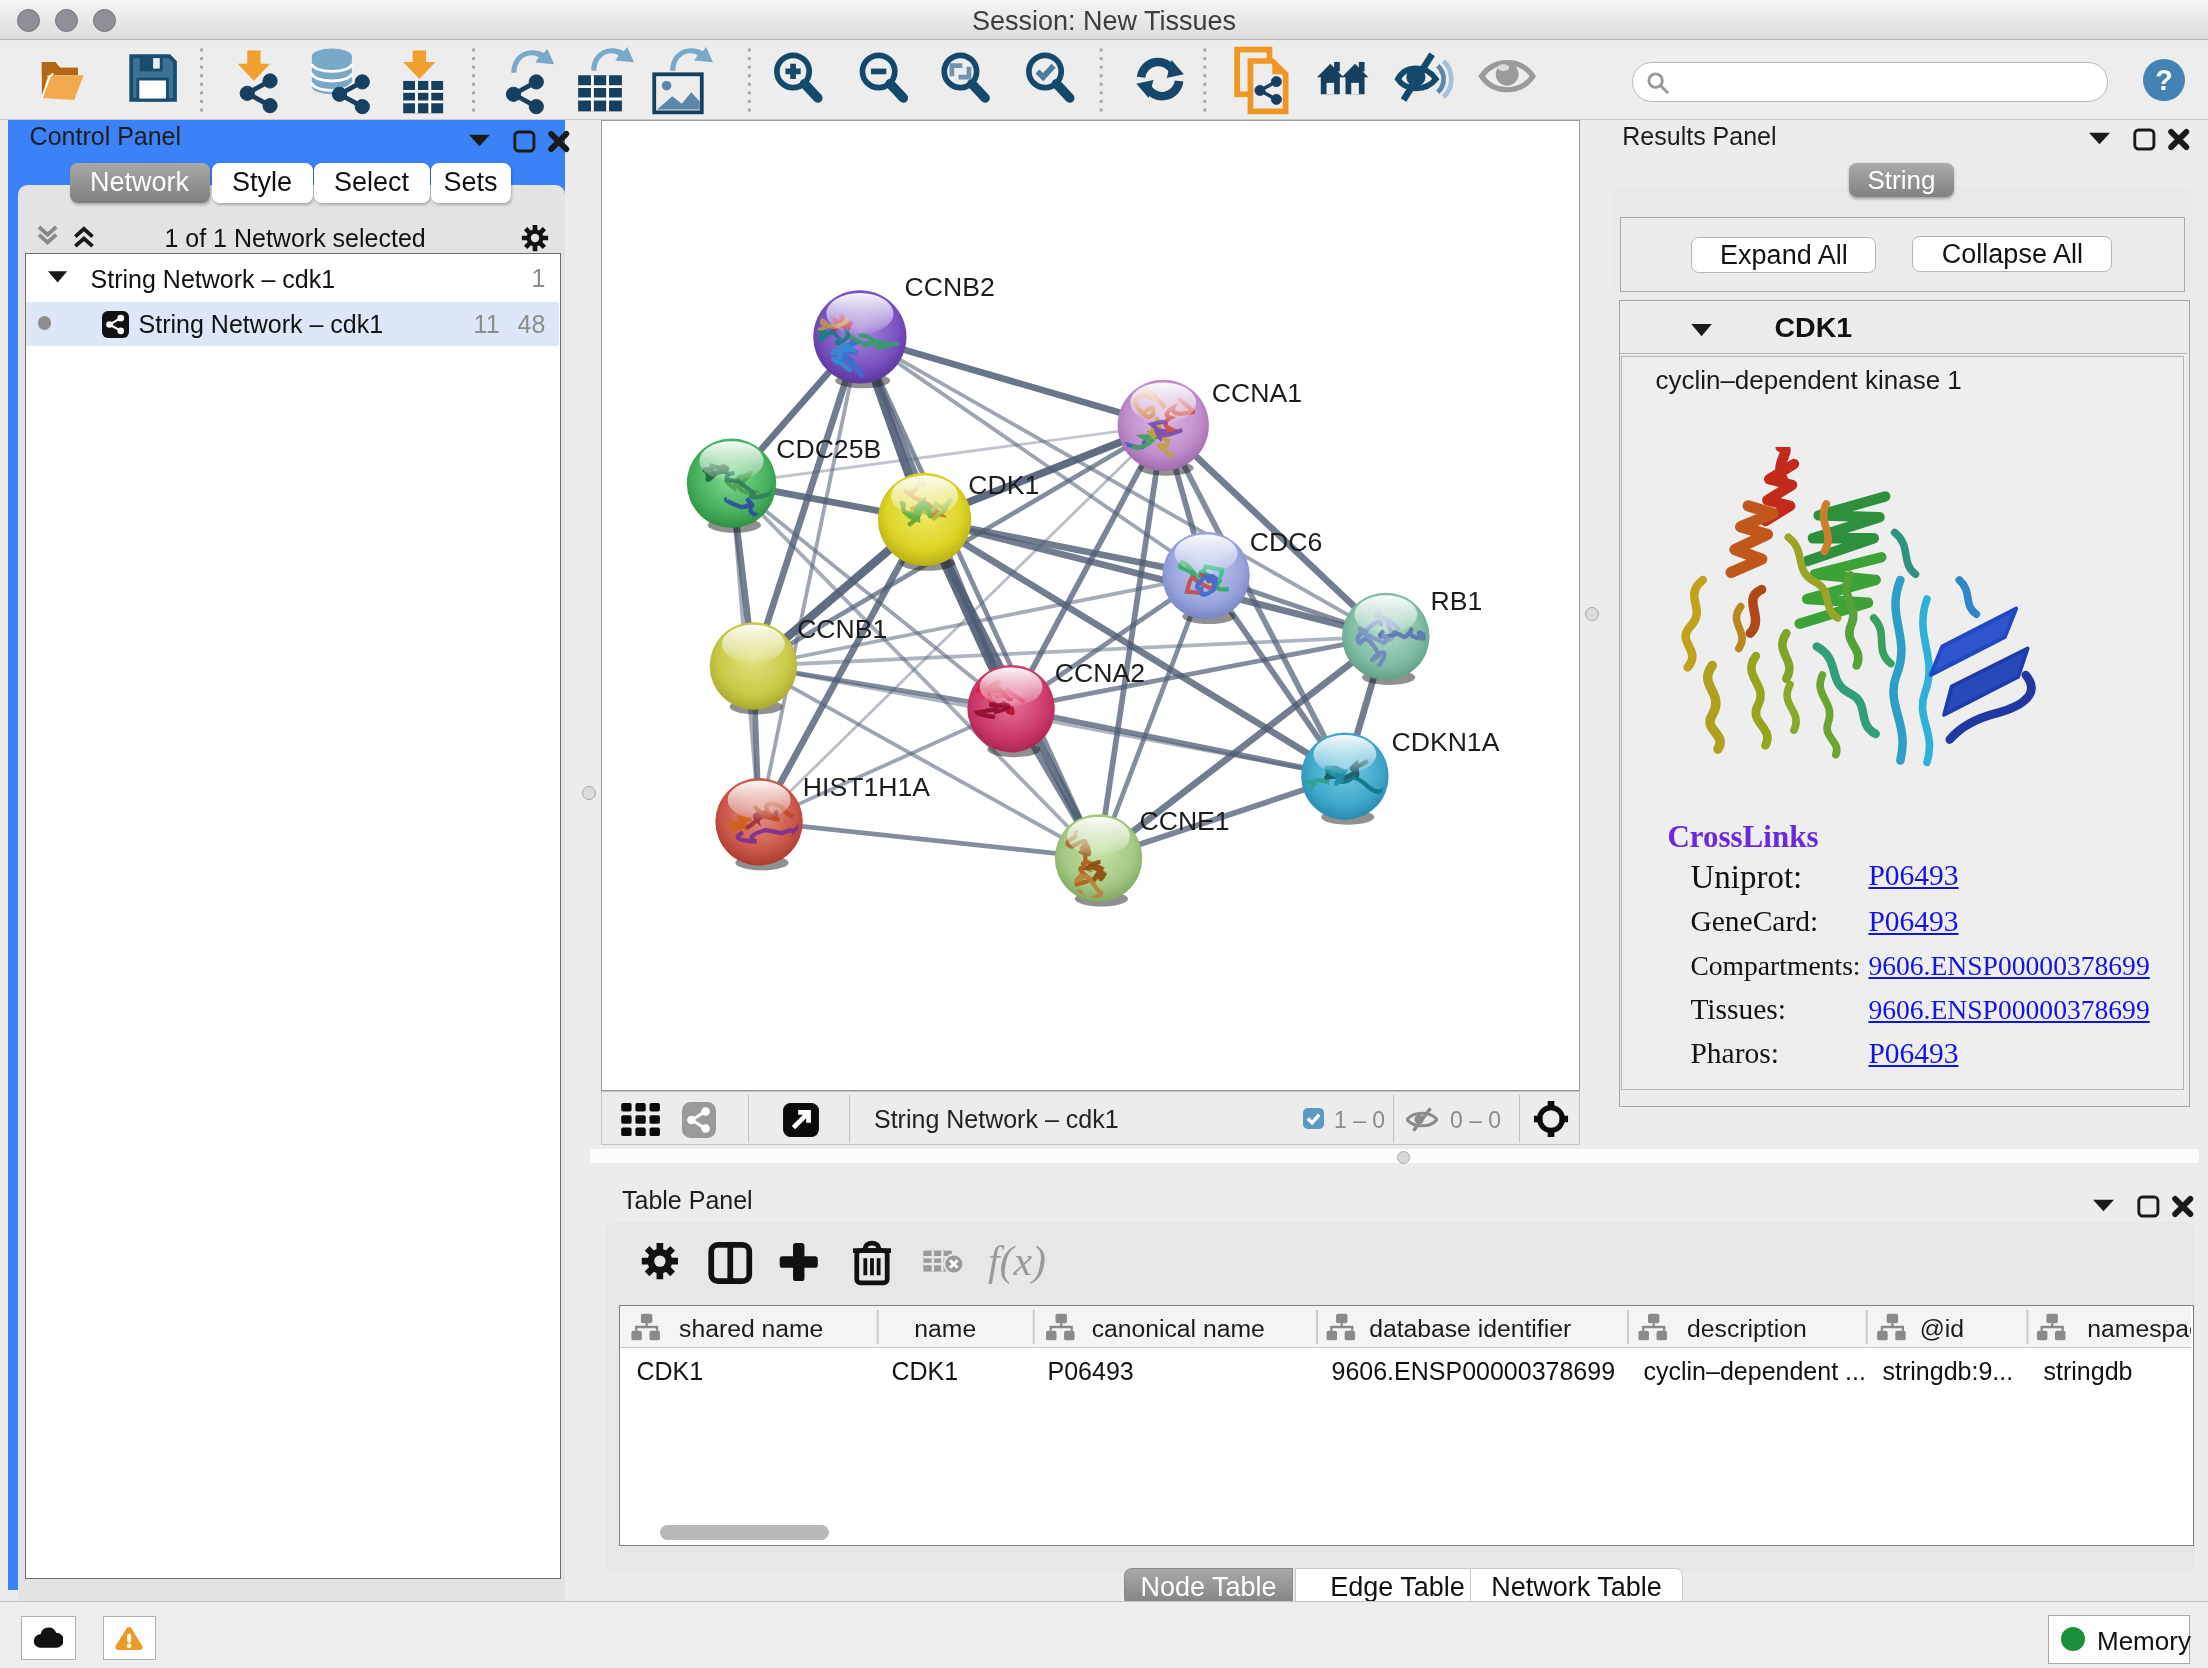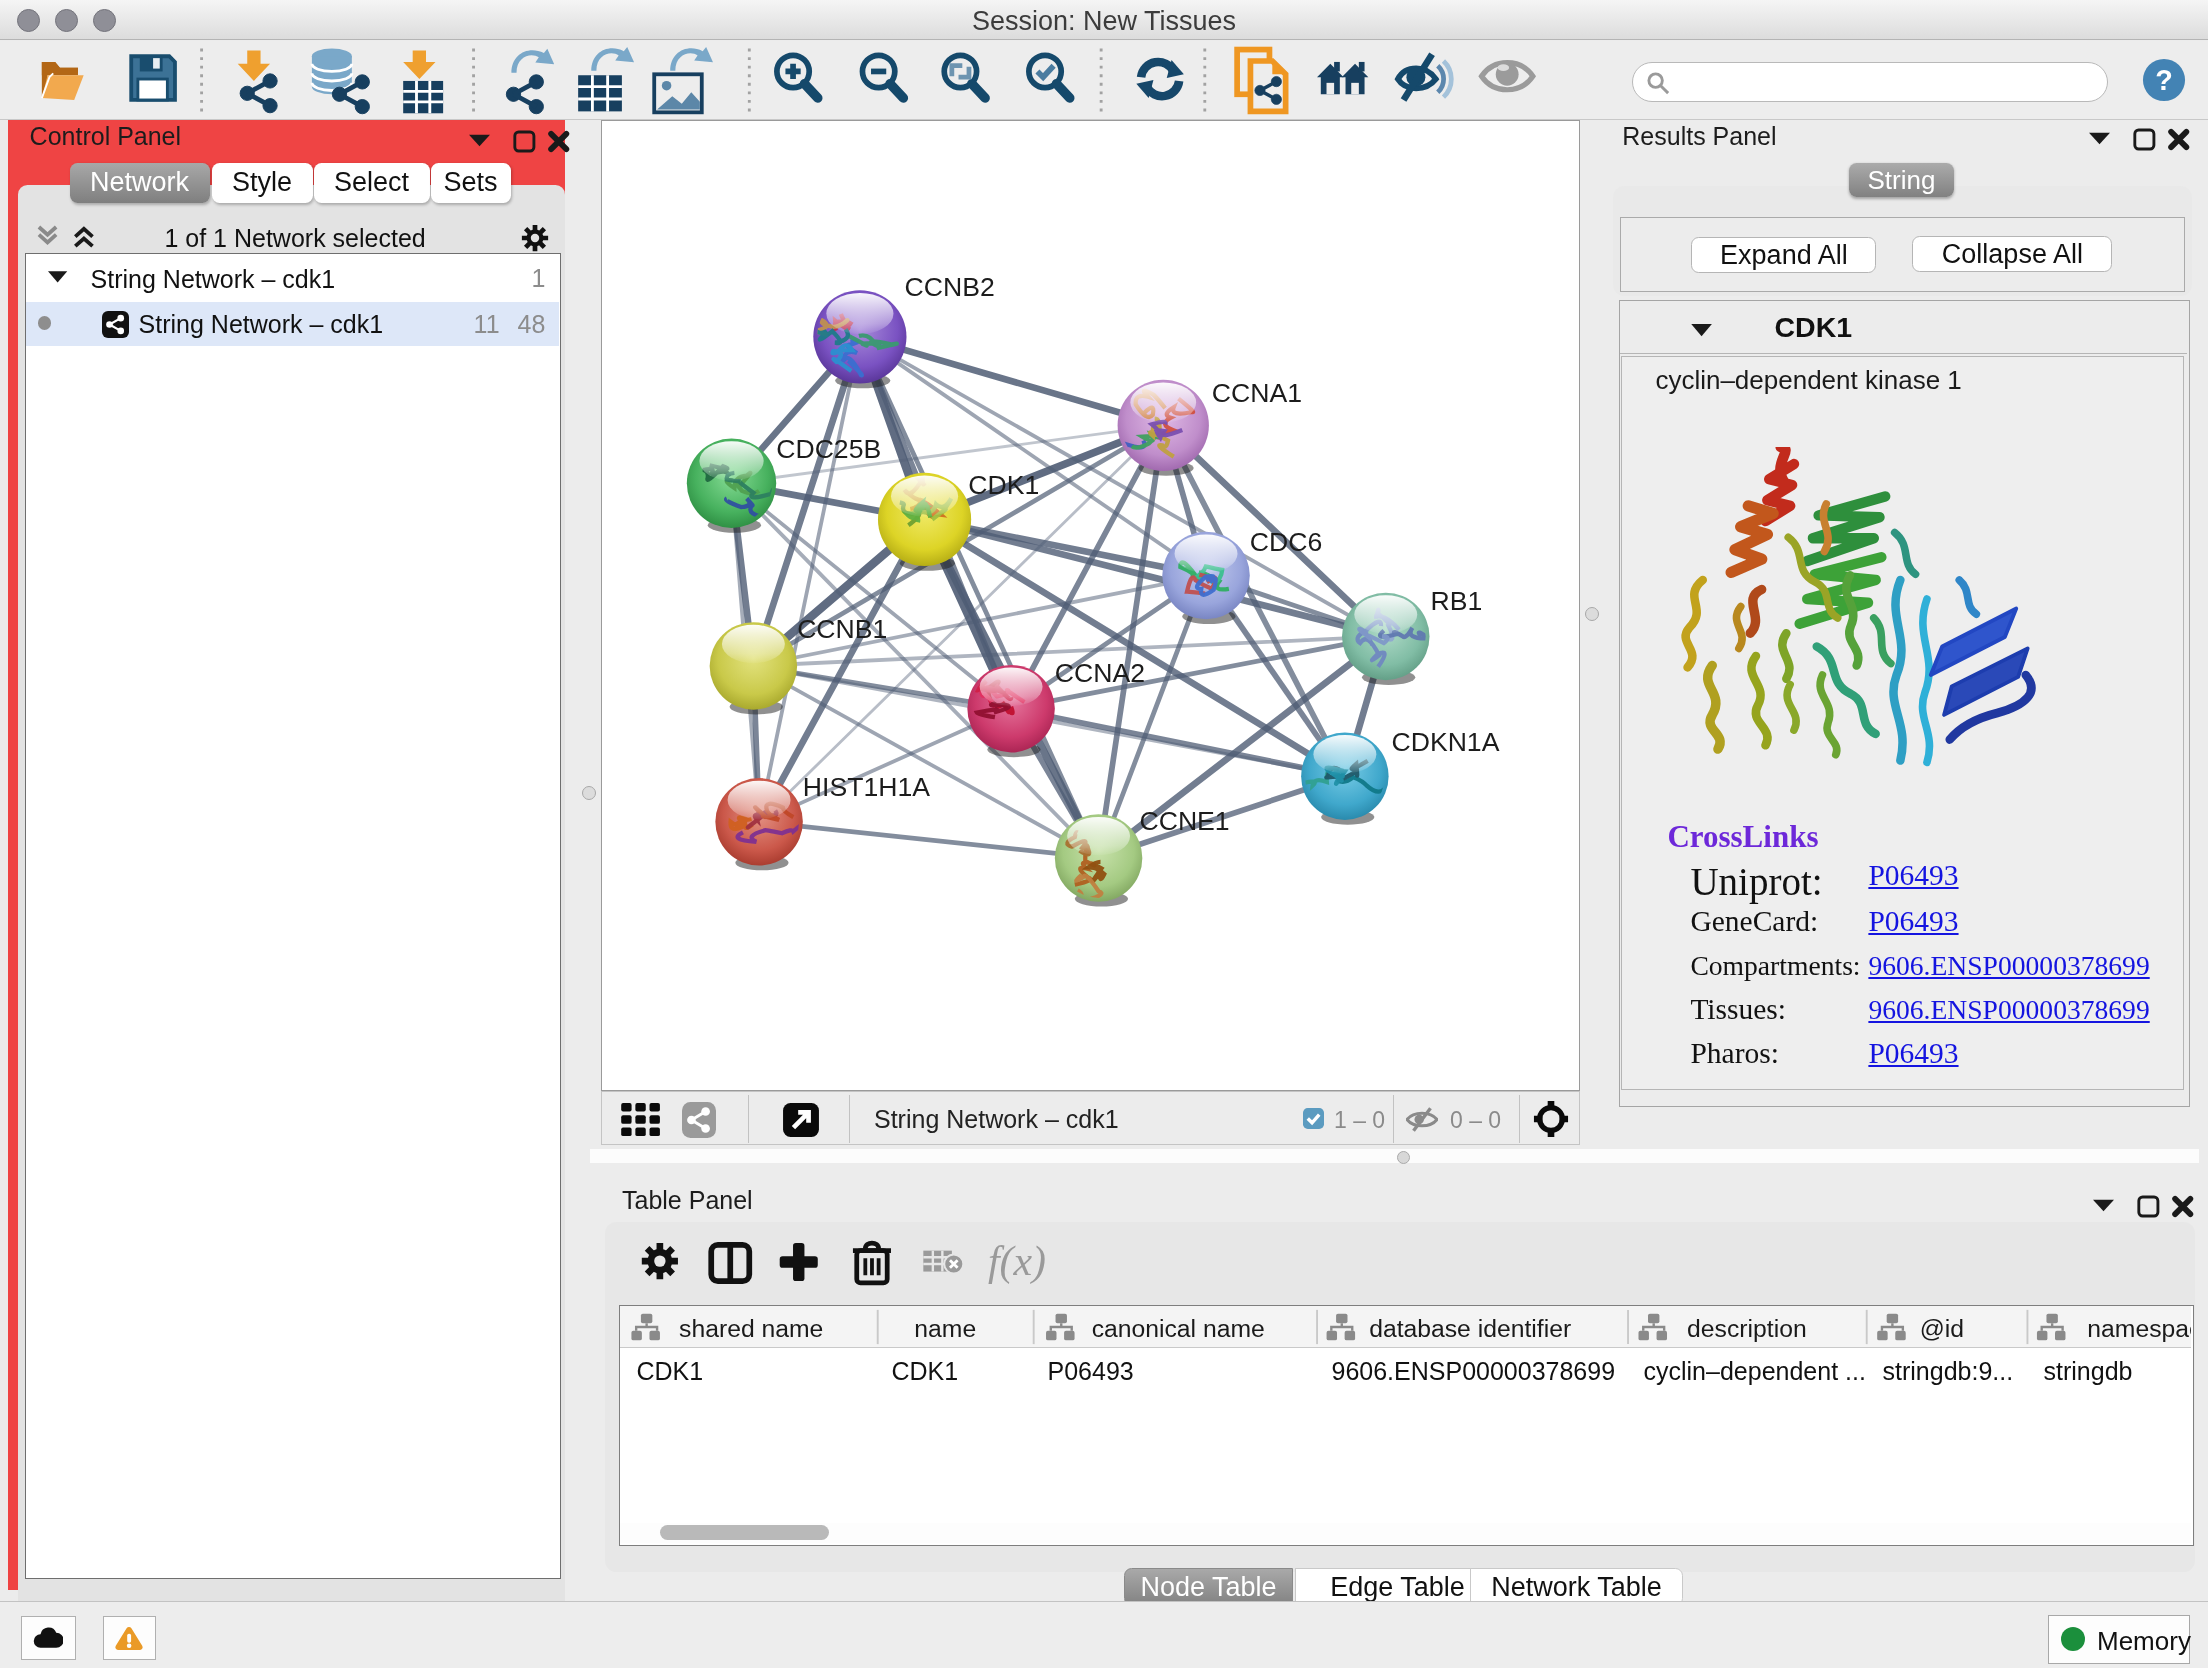"Control Panel" #cpanel { background: #ef4444 -> #3b82f6 }
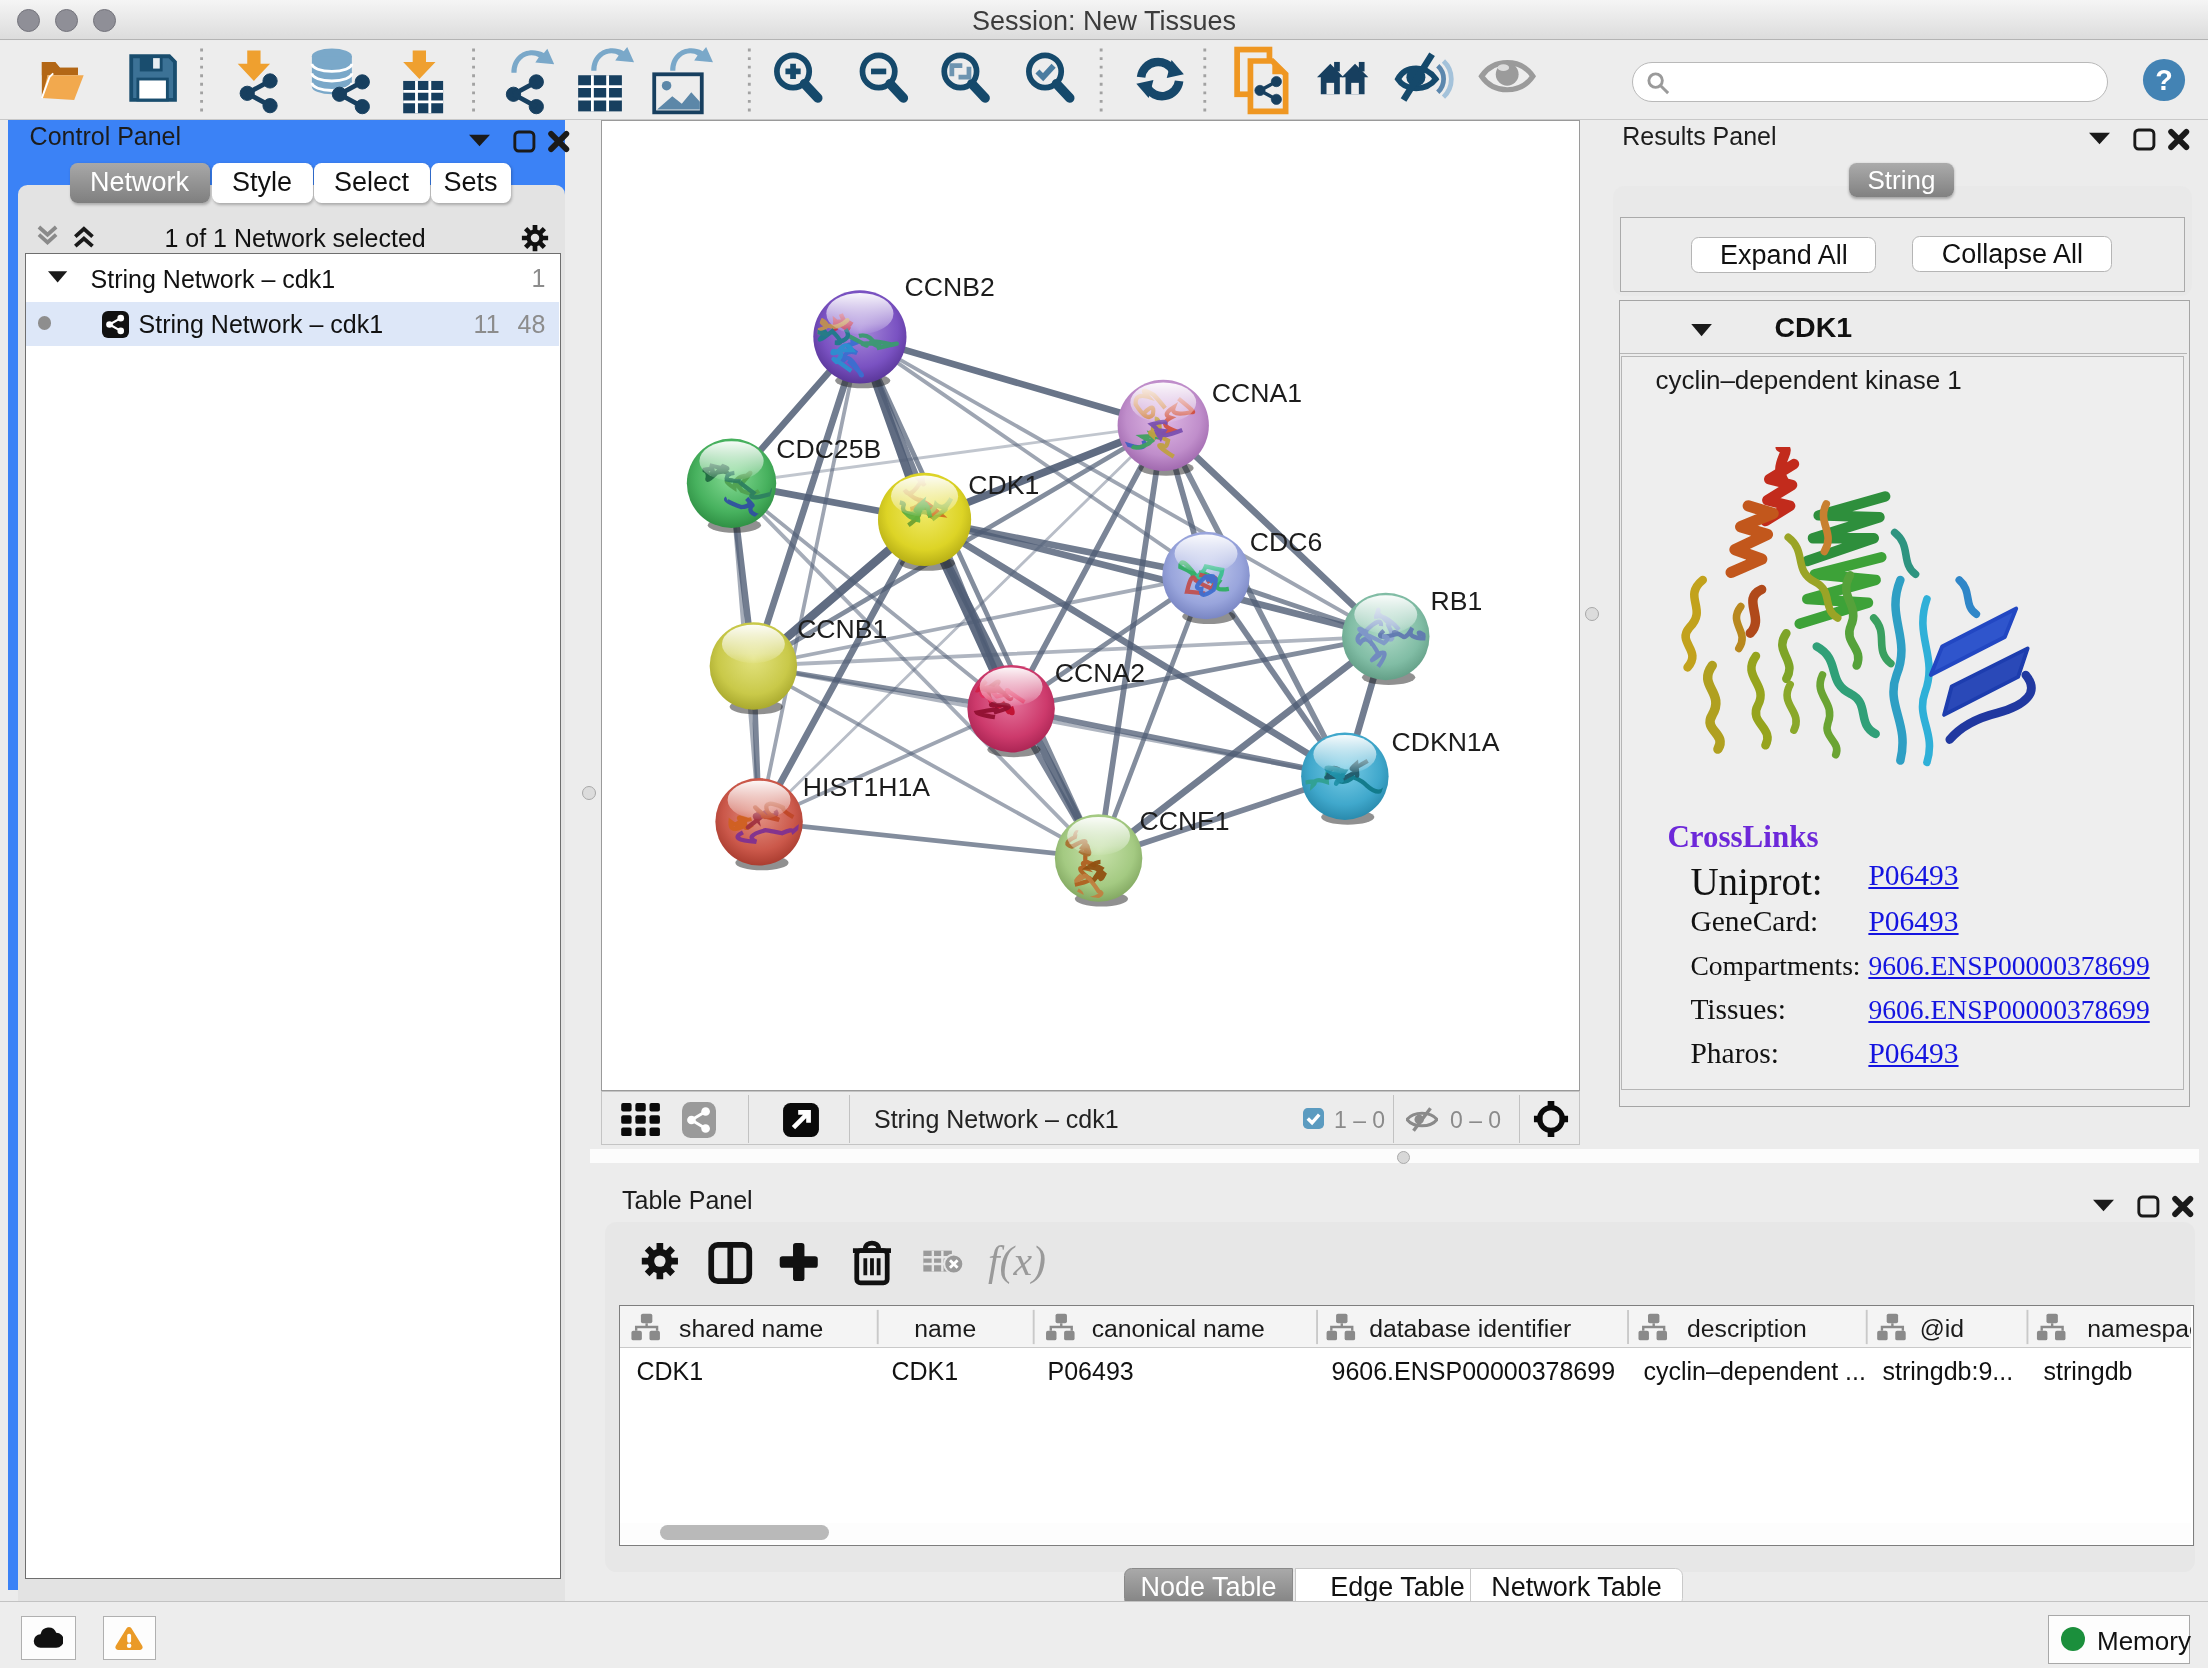"Uniprot:" div.serif { font-size: 39px -> 33px }
